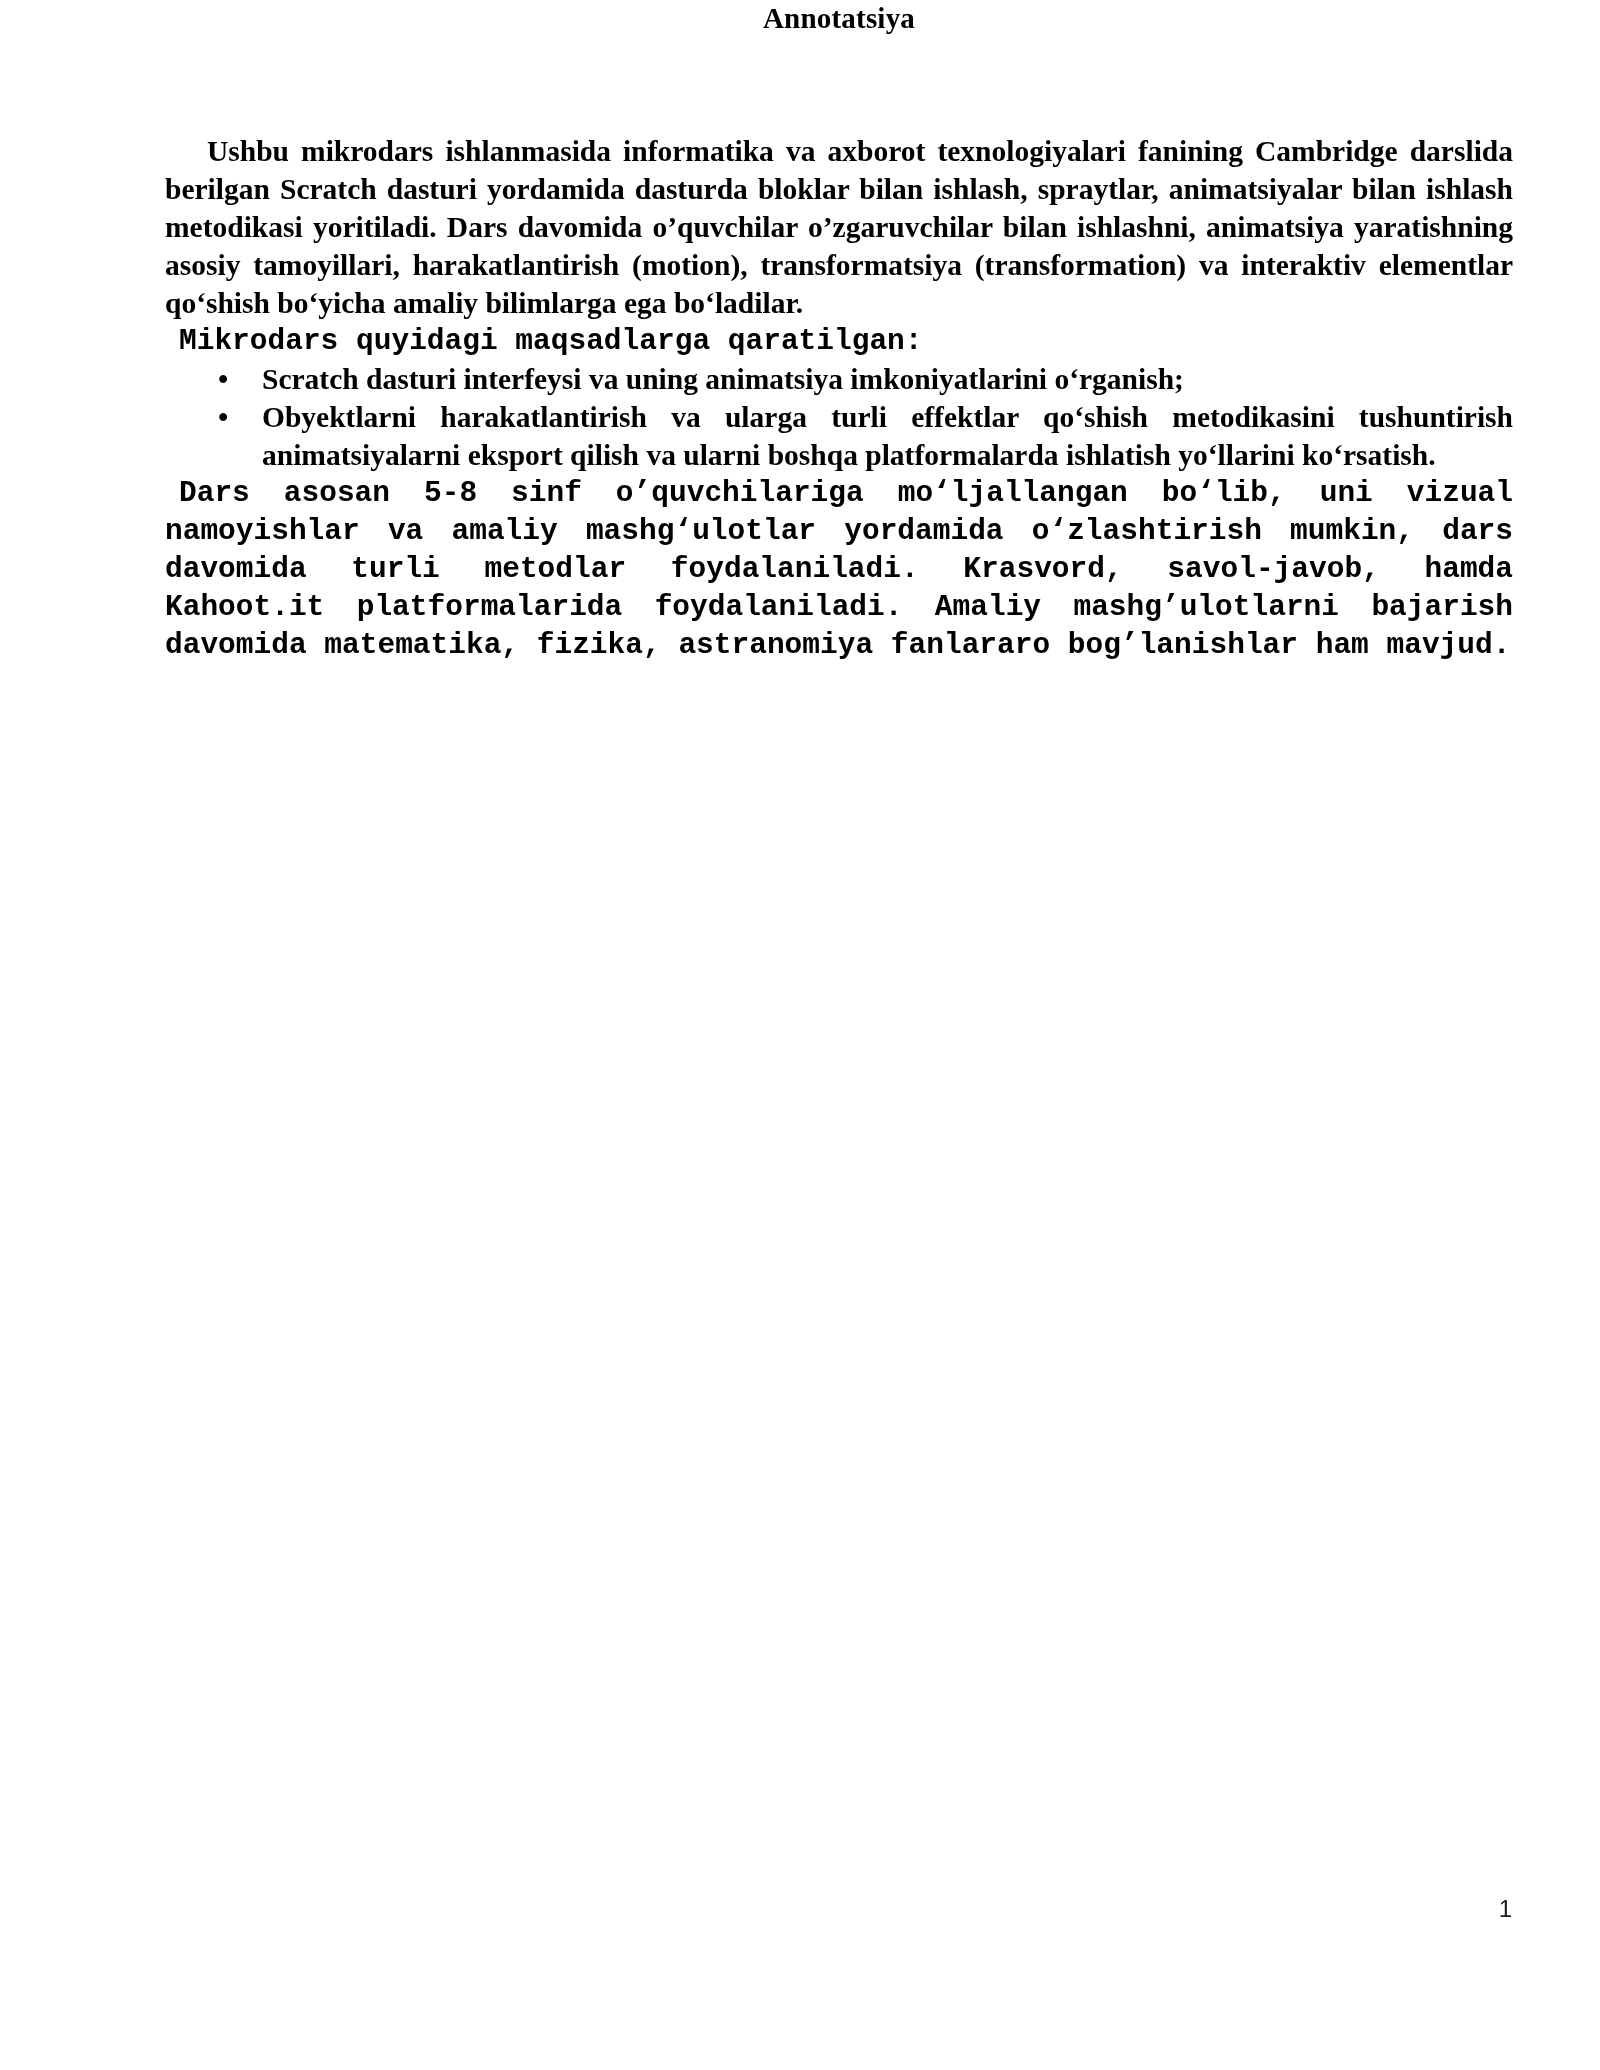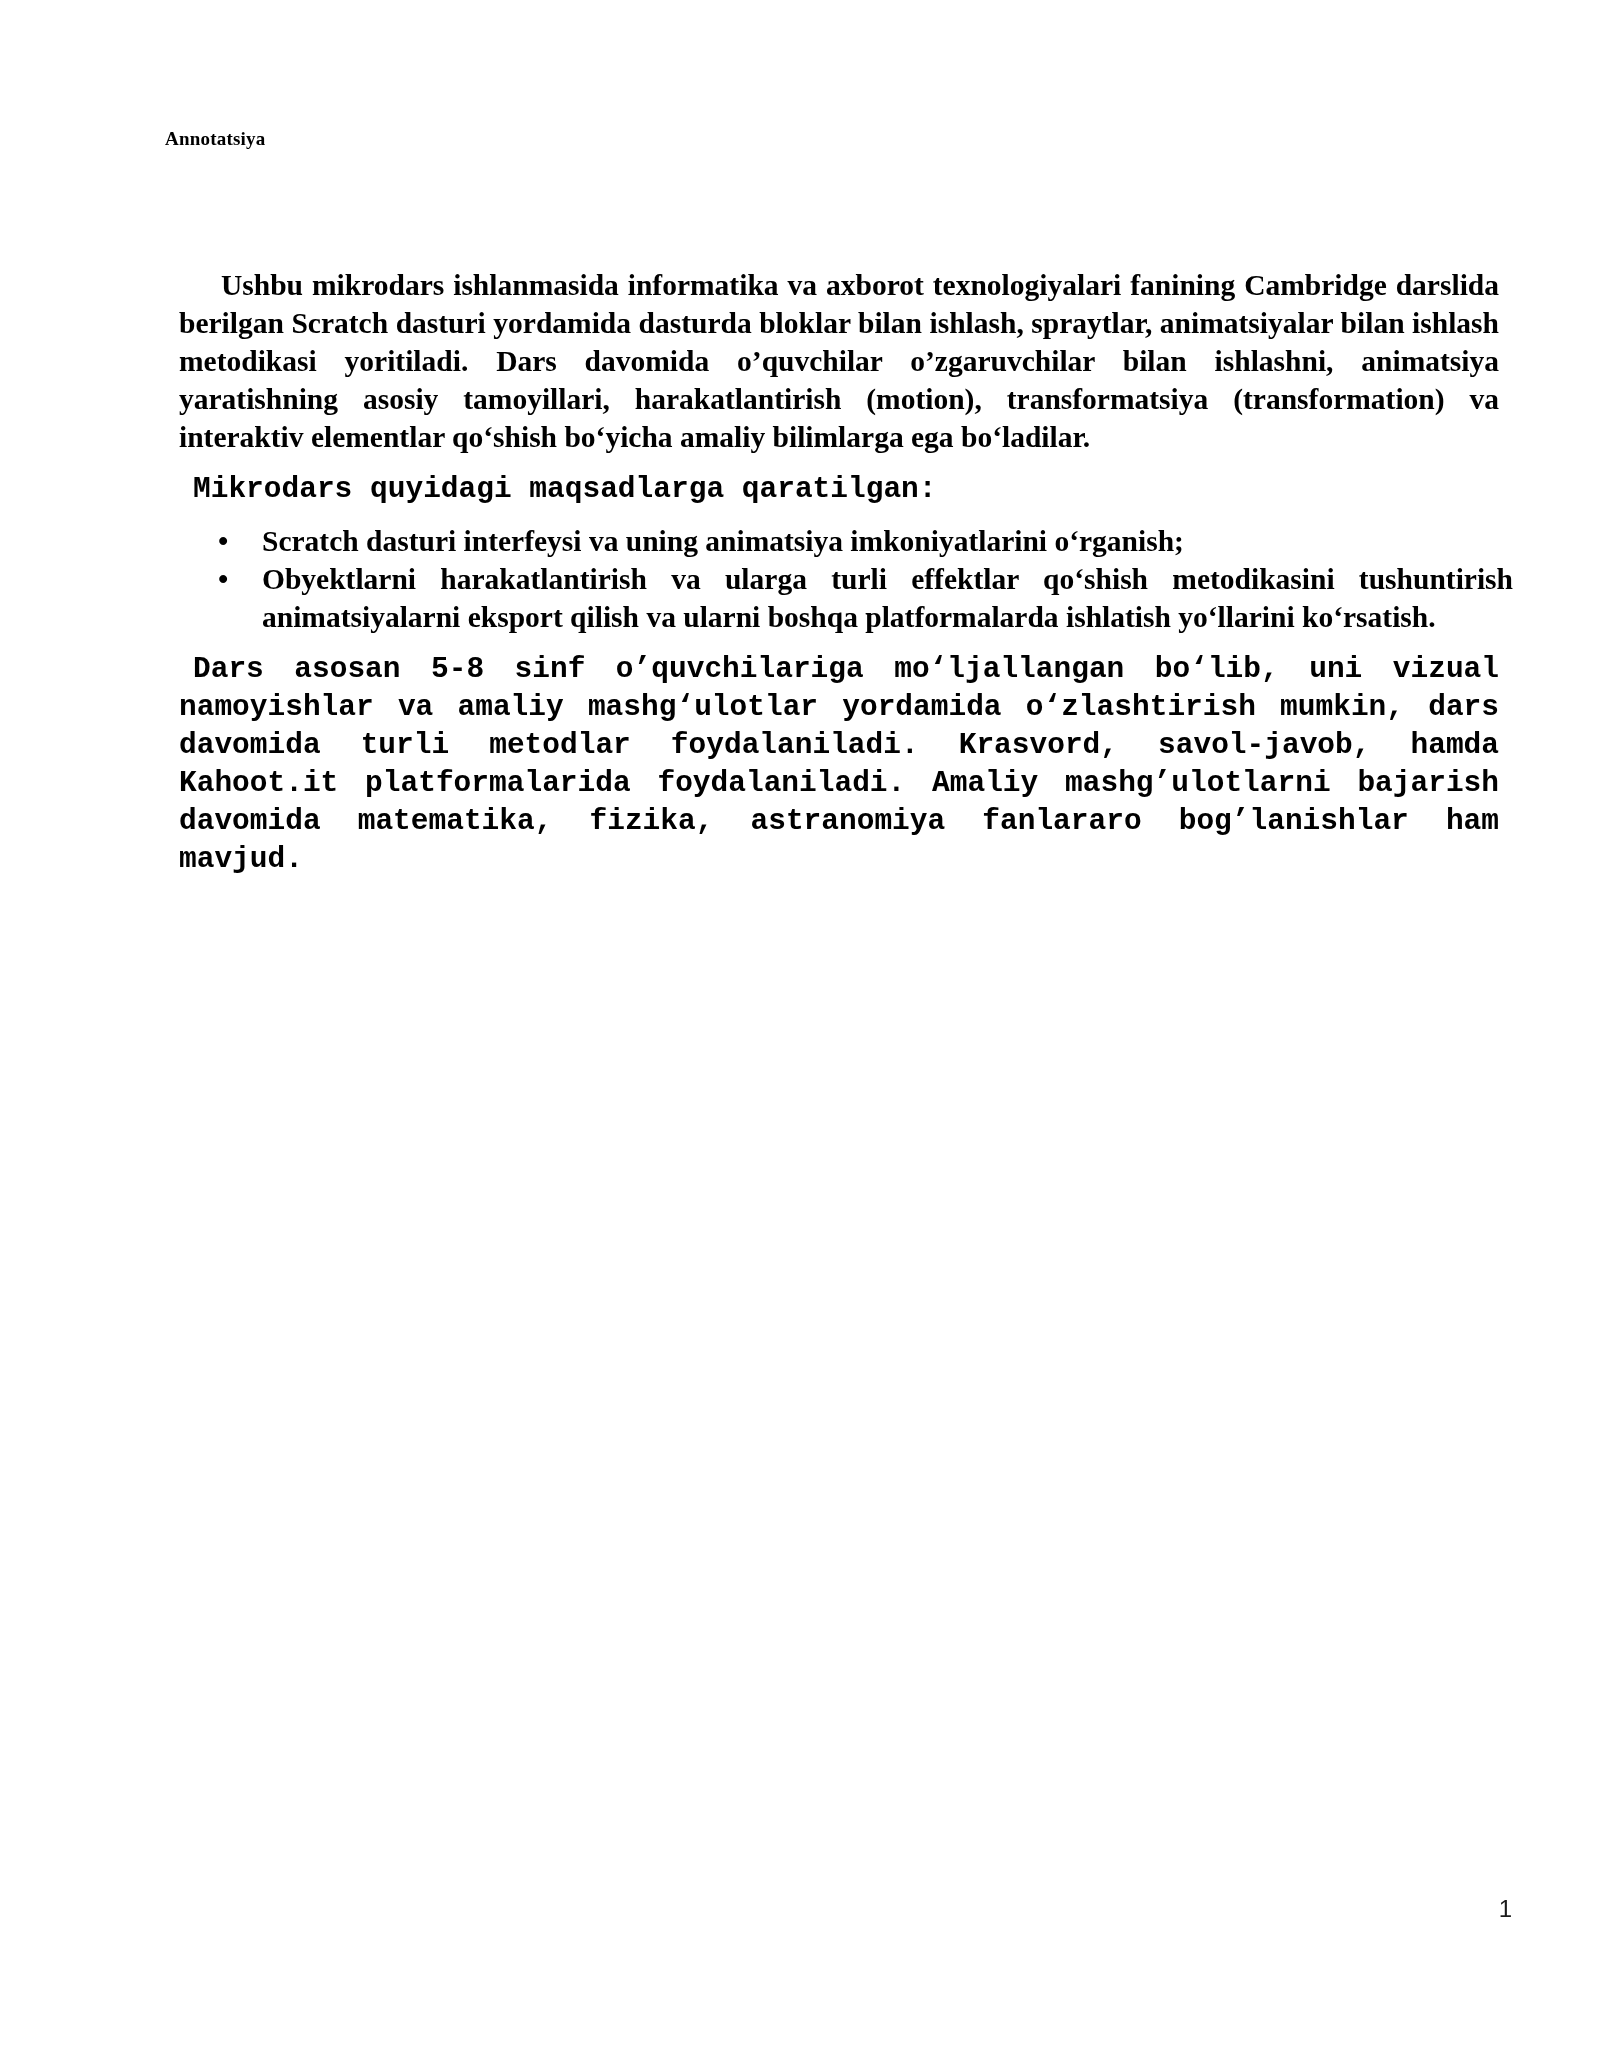"Annotatsiya" .doc-title { font-size: 19px -> 29px; padding-top: 120px -> none; text-align: none -> center }
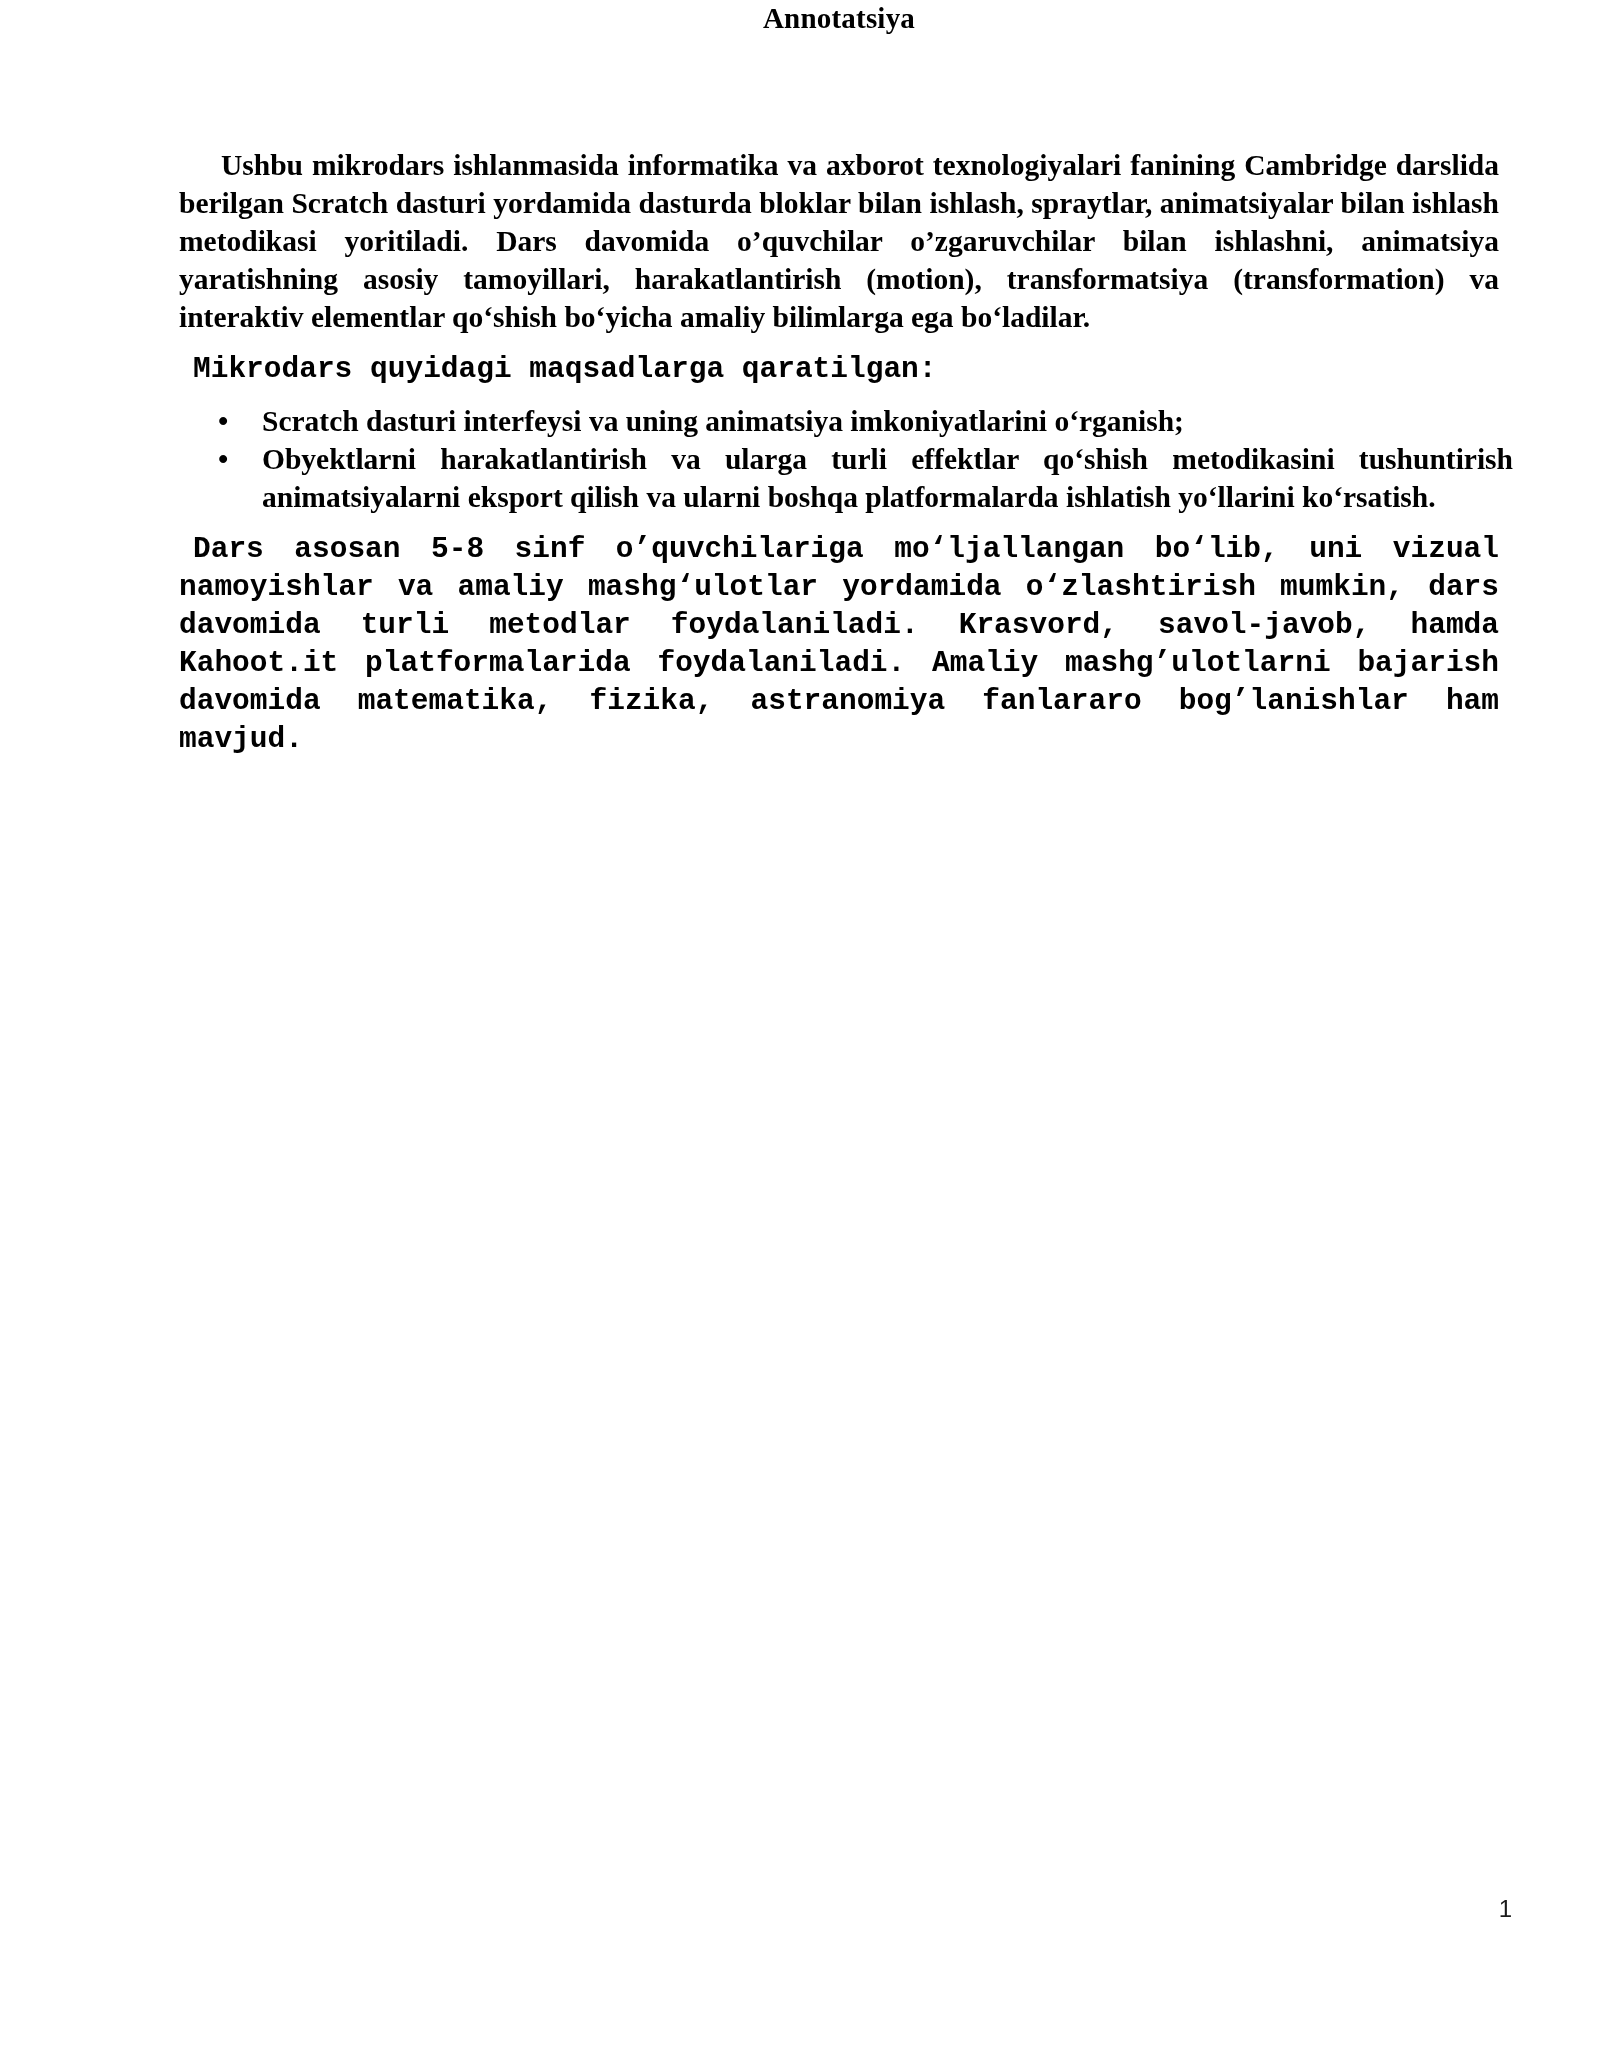"Ushbu mikrodars ishlanmasida informatika" p.body-par { margin: 14px -> 0 }
